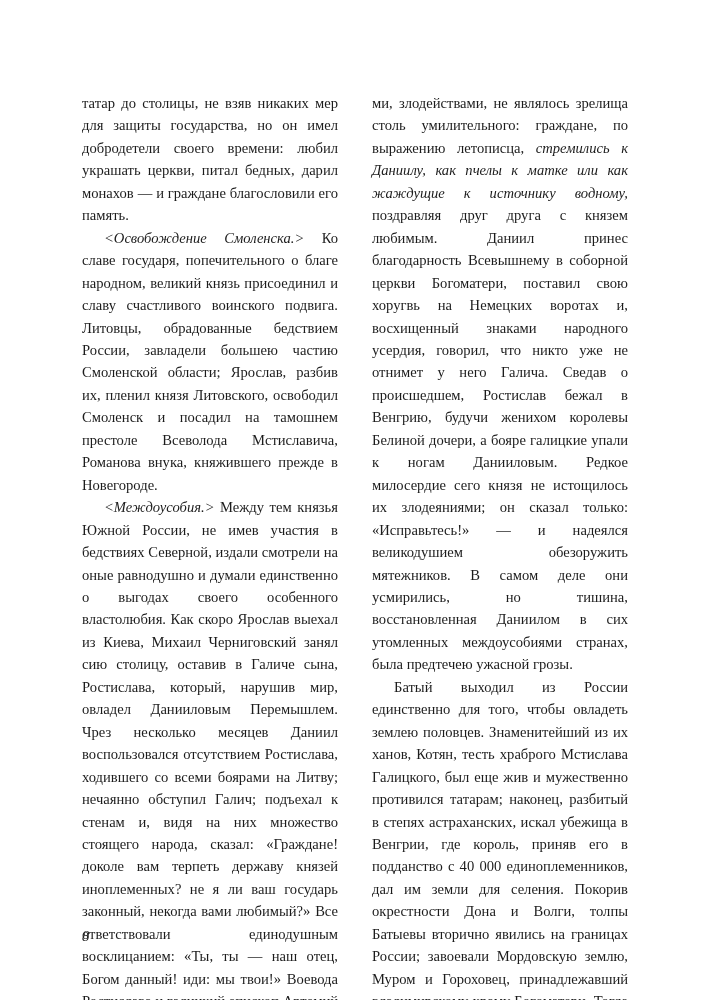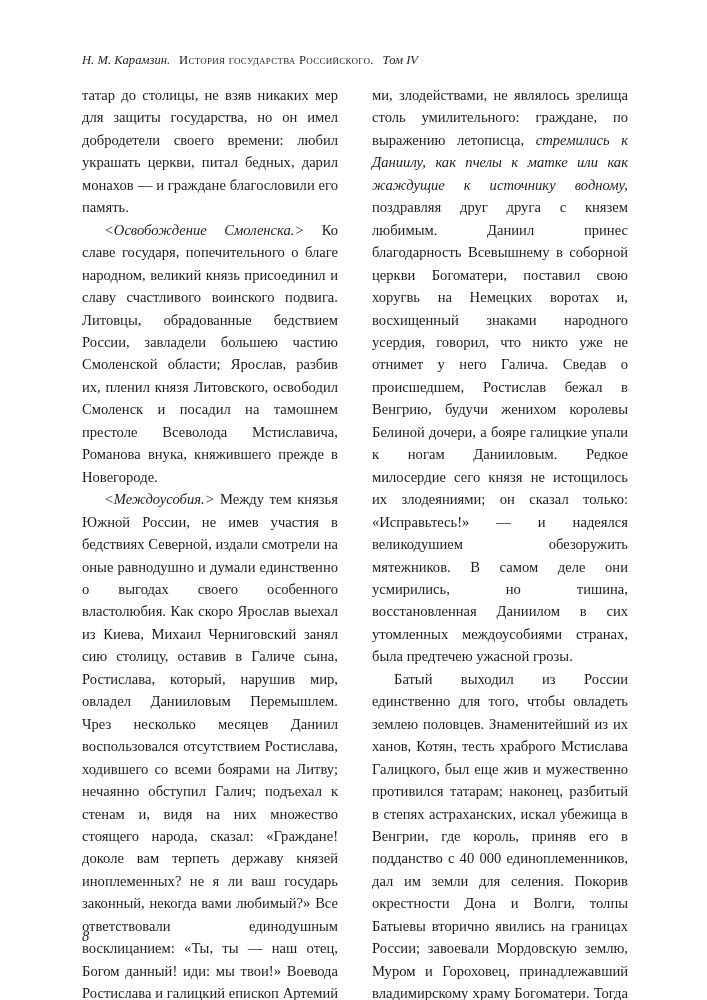"Н. М. Карамзин. История государства" div.running-head { html: <div> <span>Н. М. Карамзин.</span><span></span><span>История государства Российского.</span><span></span><span>Том IV</span> </div> -> none }
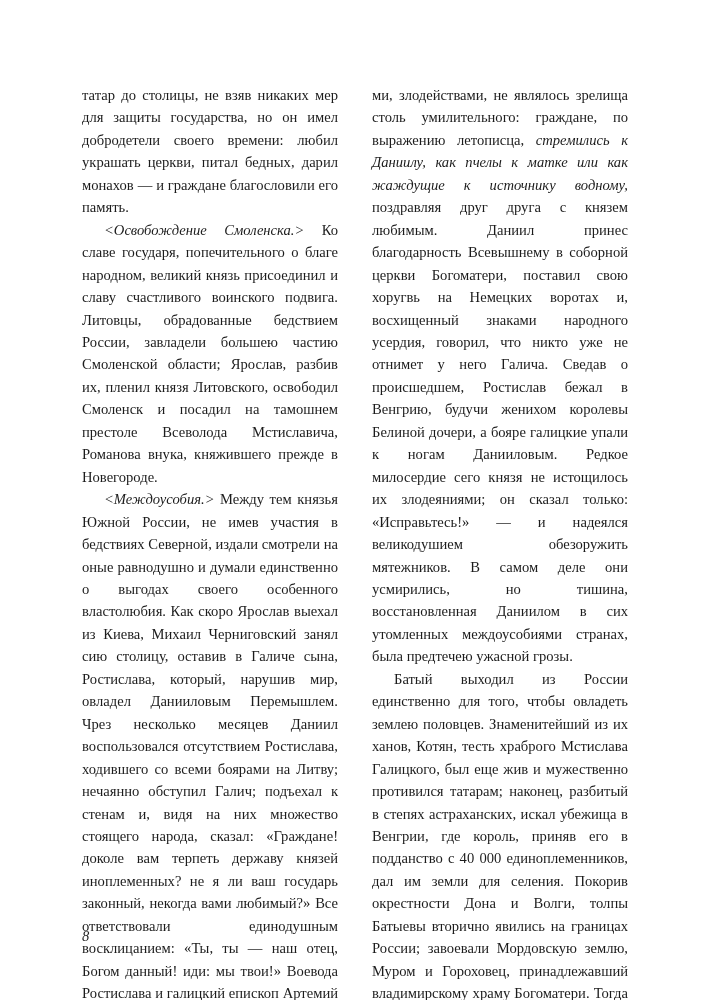"татар до столицы, не взяв" .columns { top: 84px -> 92px }
